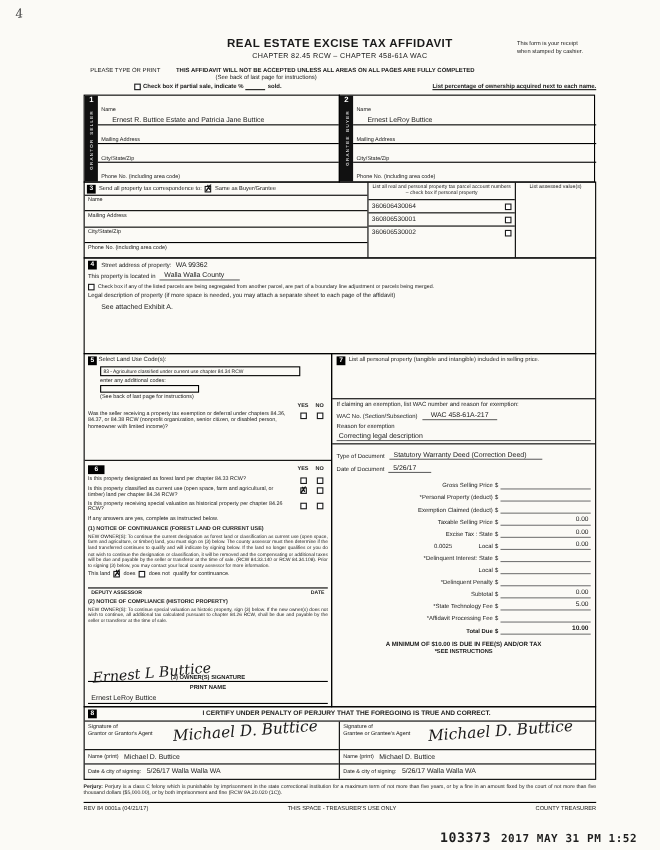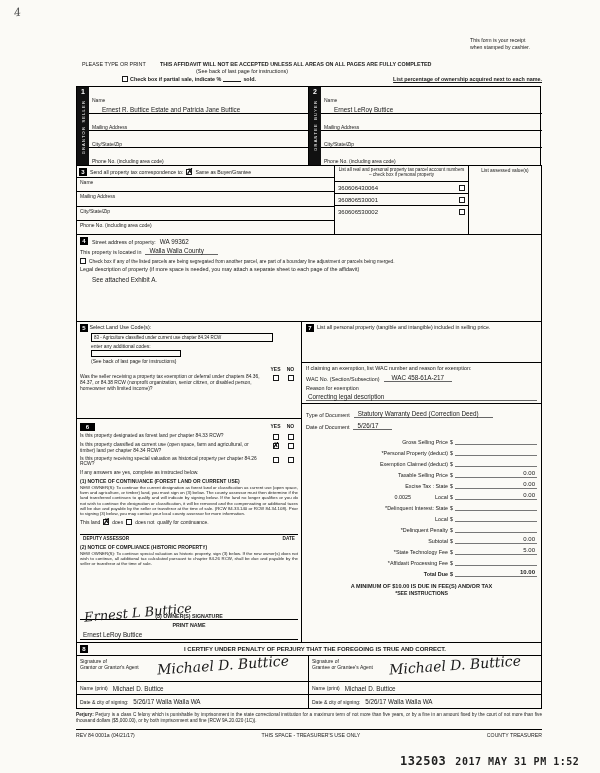"REAL ESTATE EXCISE TAX AFFIDAVIT" div.titleblock { html: none -> <div> <div>REAL ESTATE EXCISE TAX AFFIDAVIT</div> <div>CHAPTER 82.45 RCW – CHAPTER 458-61A WAC</div> </div> }
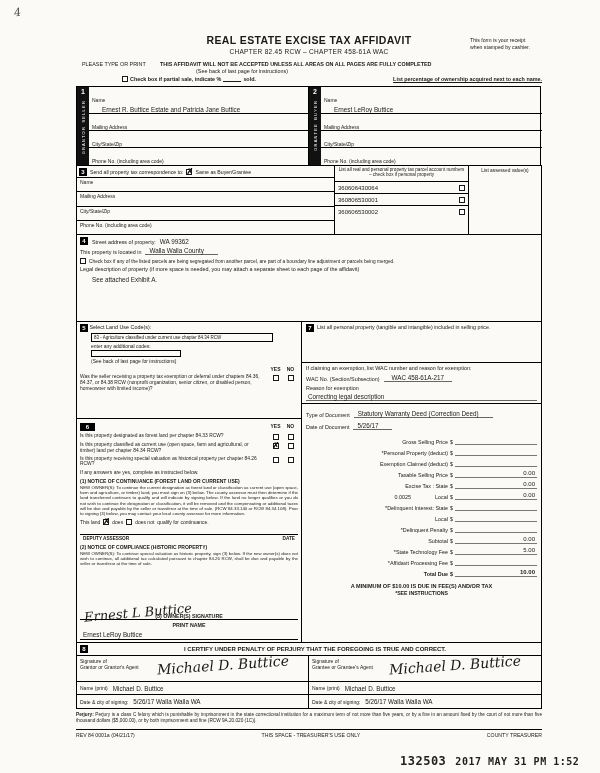"132503" span.stampnum { text: 132503 -> 103373 }
